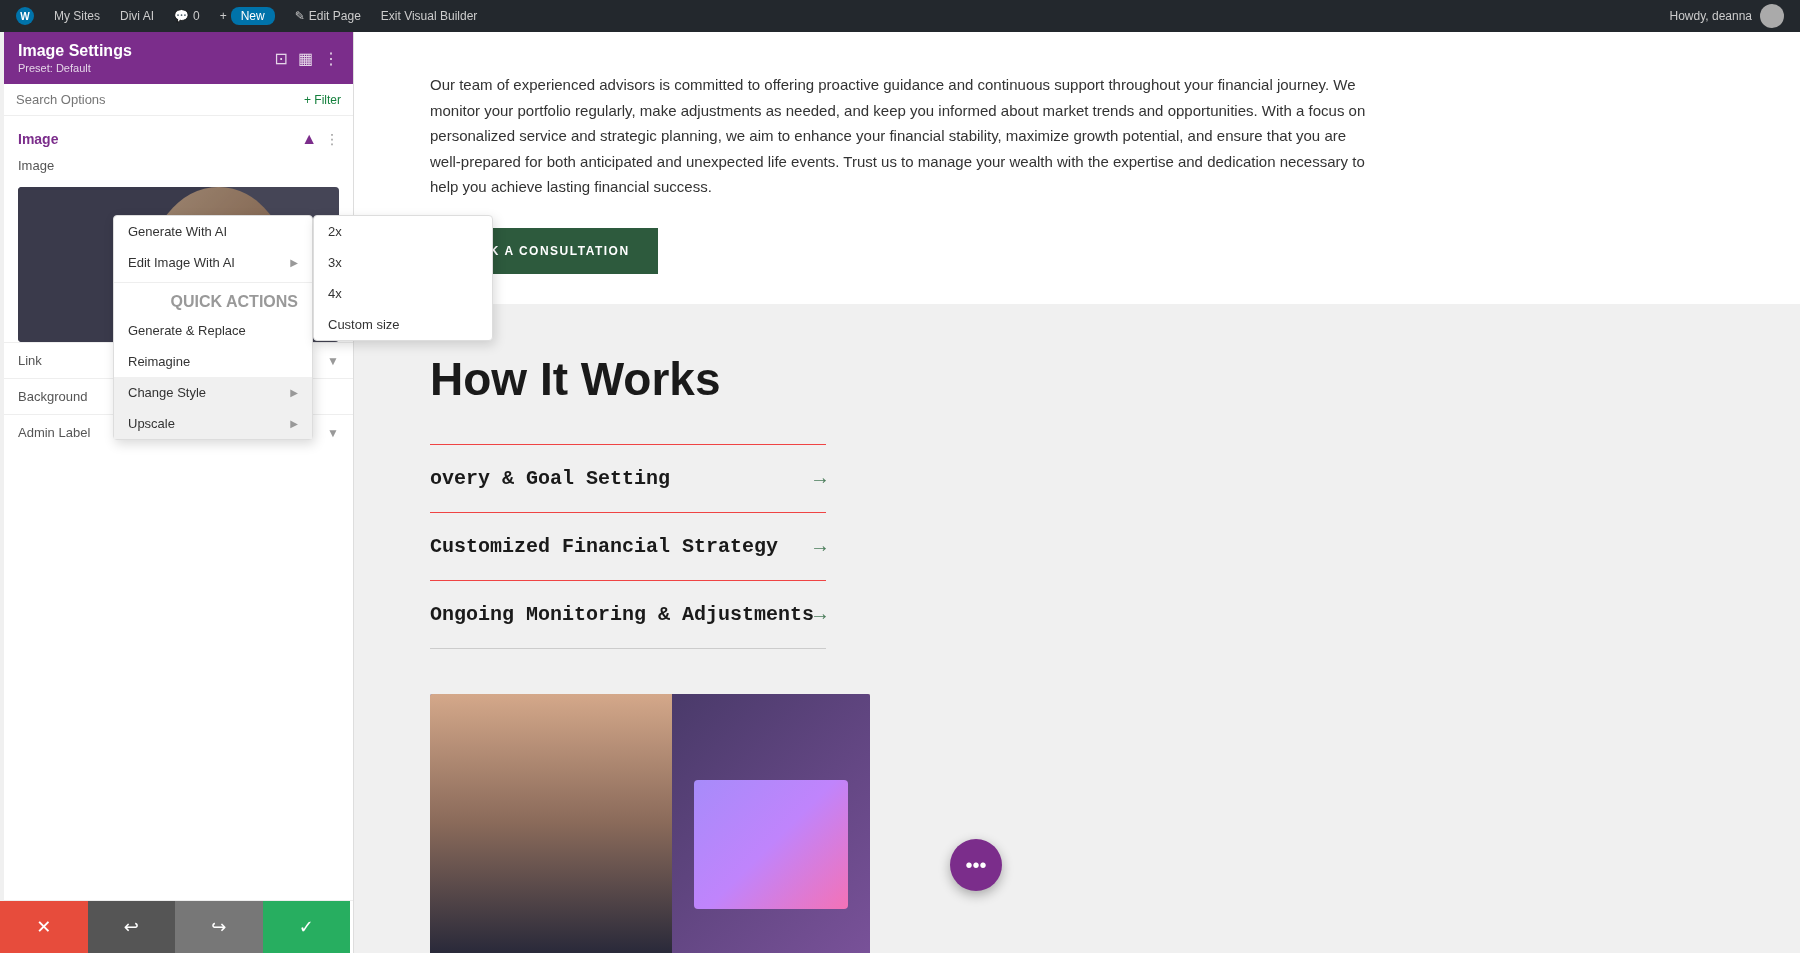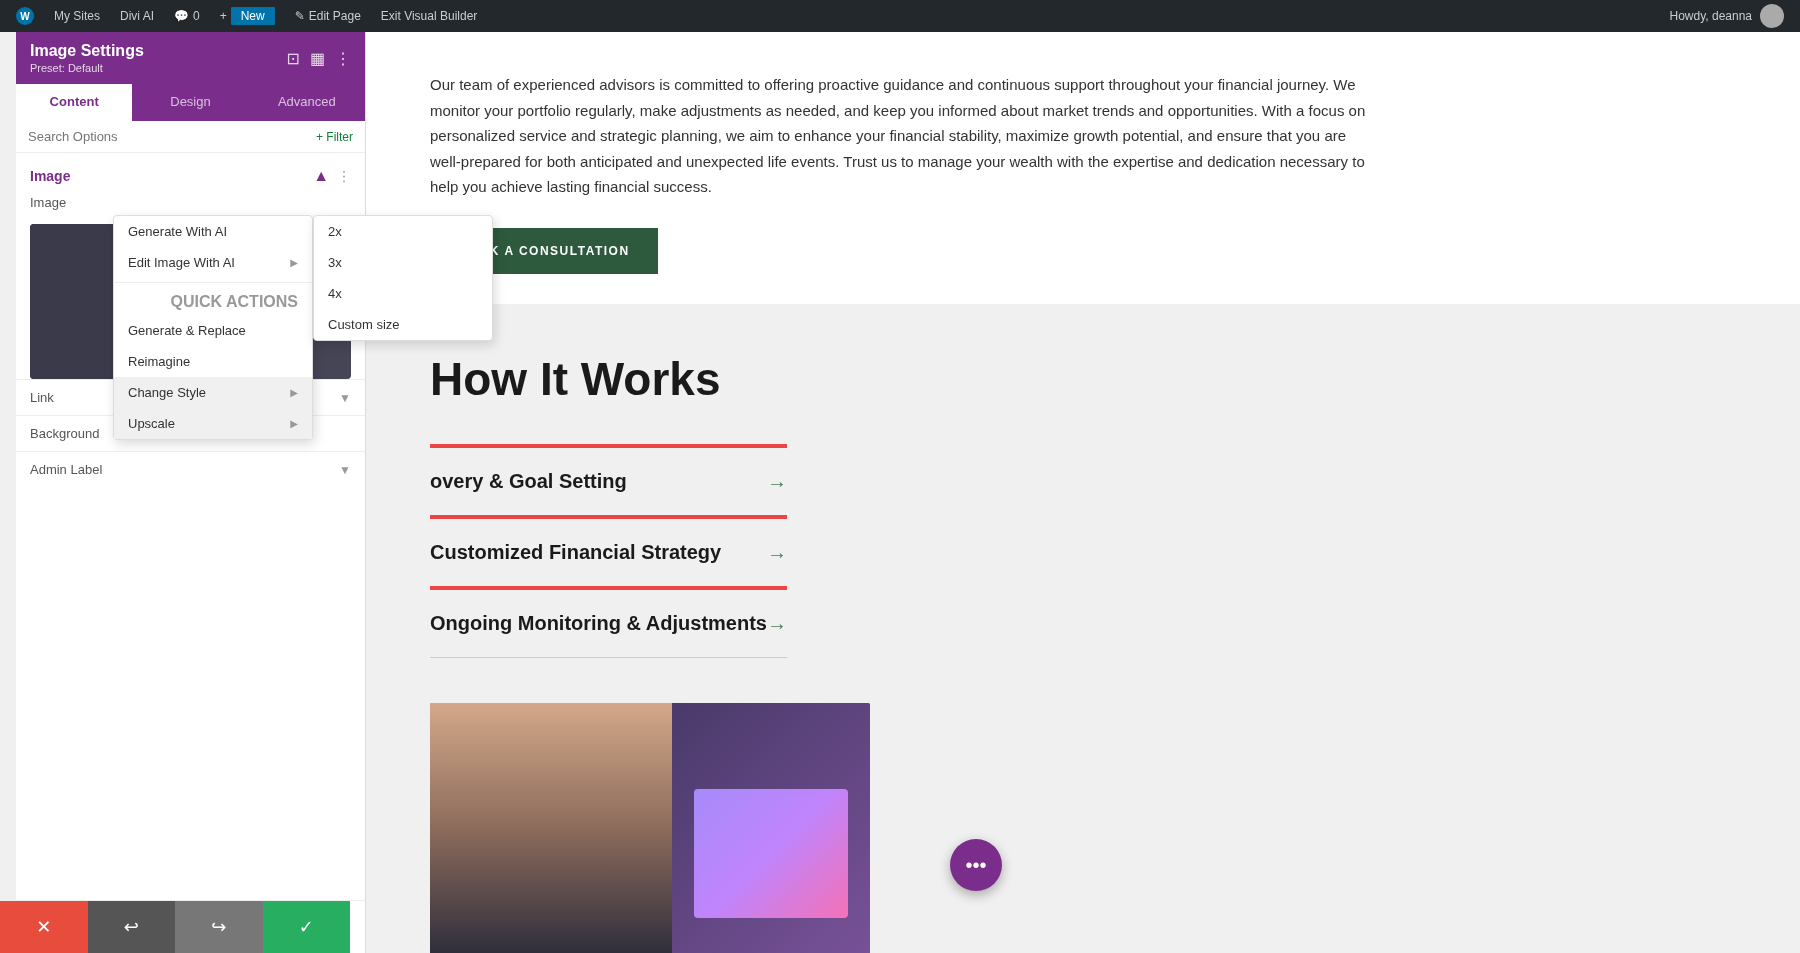"New" .new-btn { border-radius: 1px -> 8px }
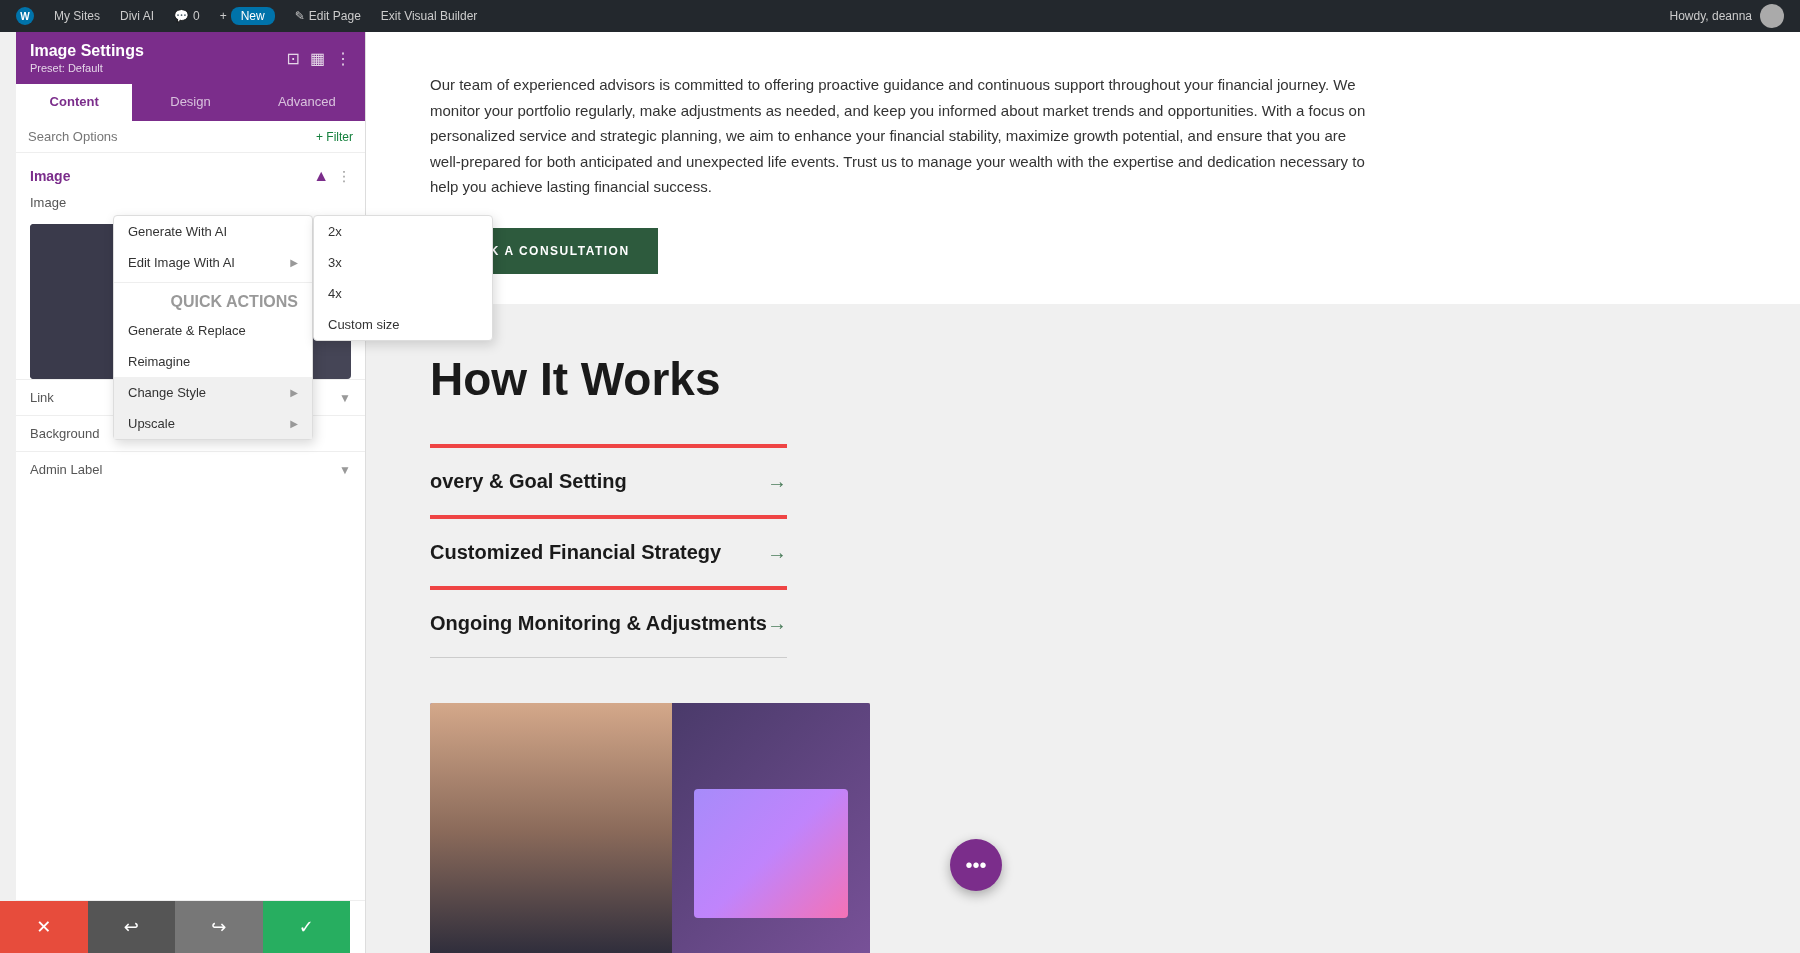"Image Settings" .sidebar { left: 16px -> 4px }
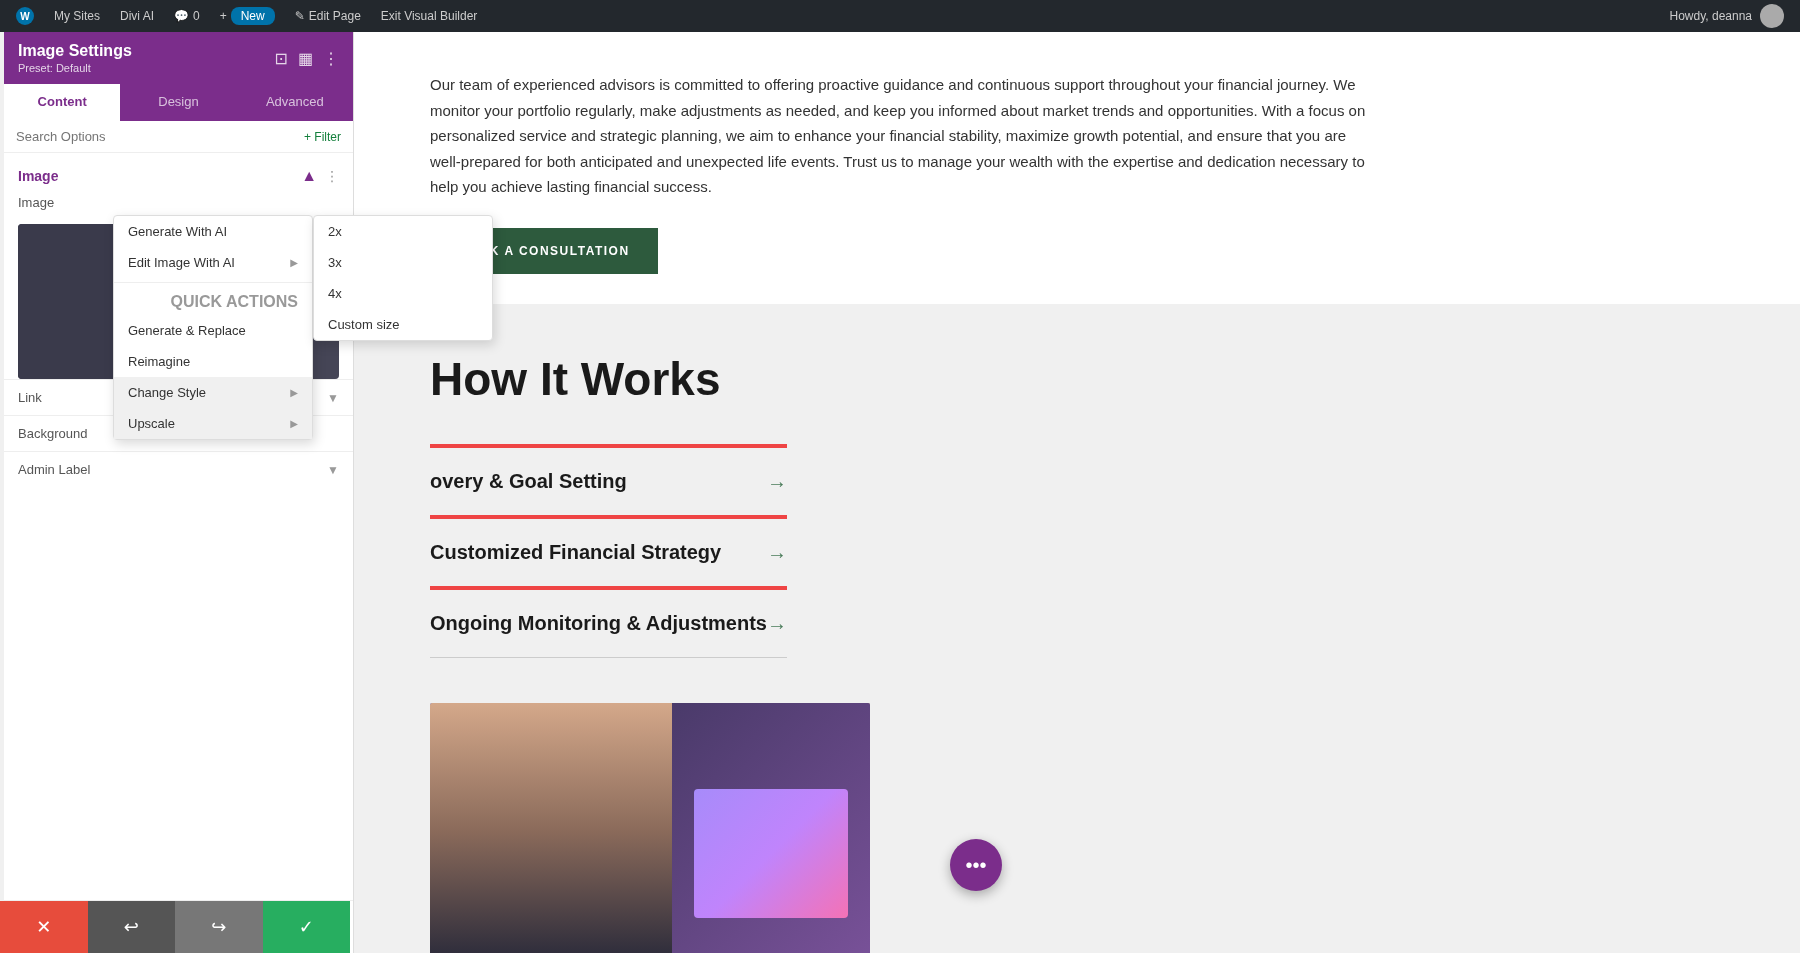"Content" div.sidebar-tabs { html: <div> <div> <span>Content</span> </div> <div> <span>Design</span> </div> <div> <span>Advanced</span> </div> </div> -> none }
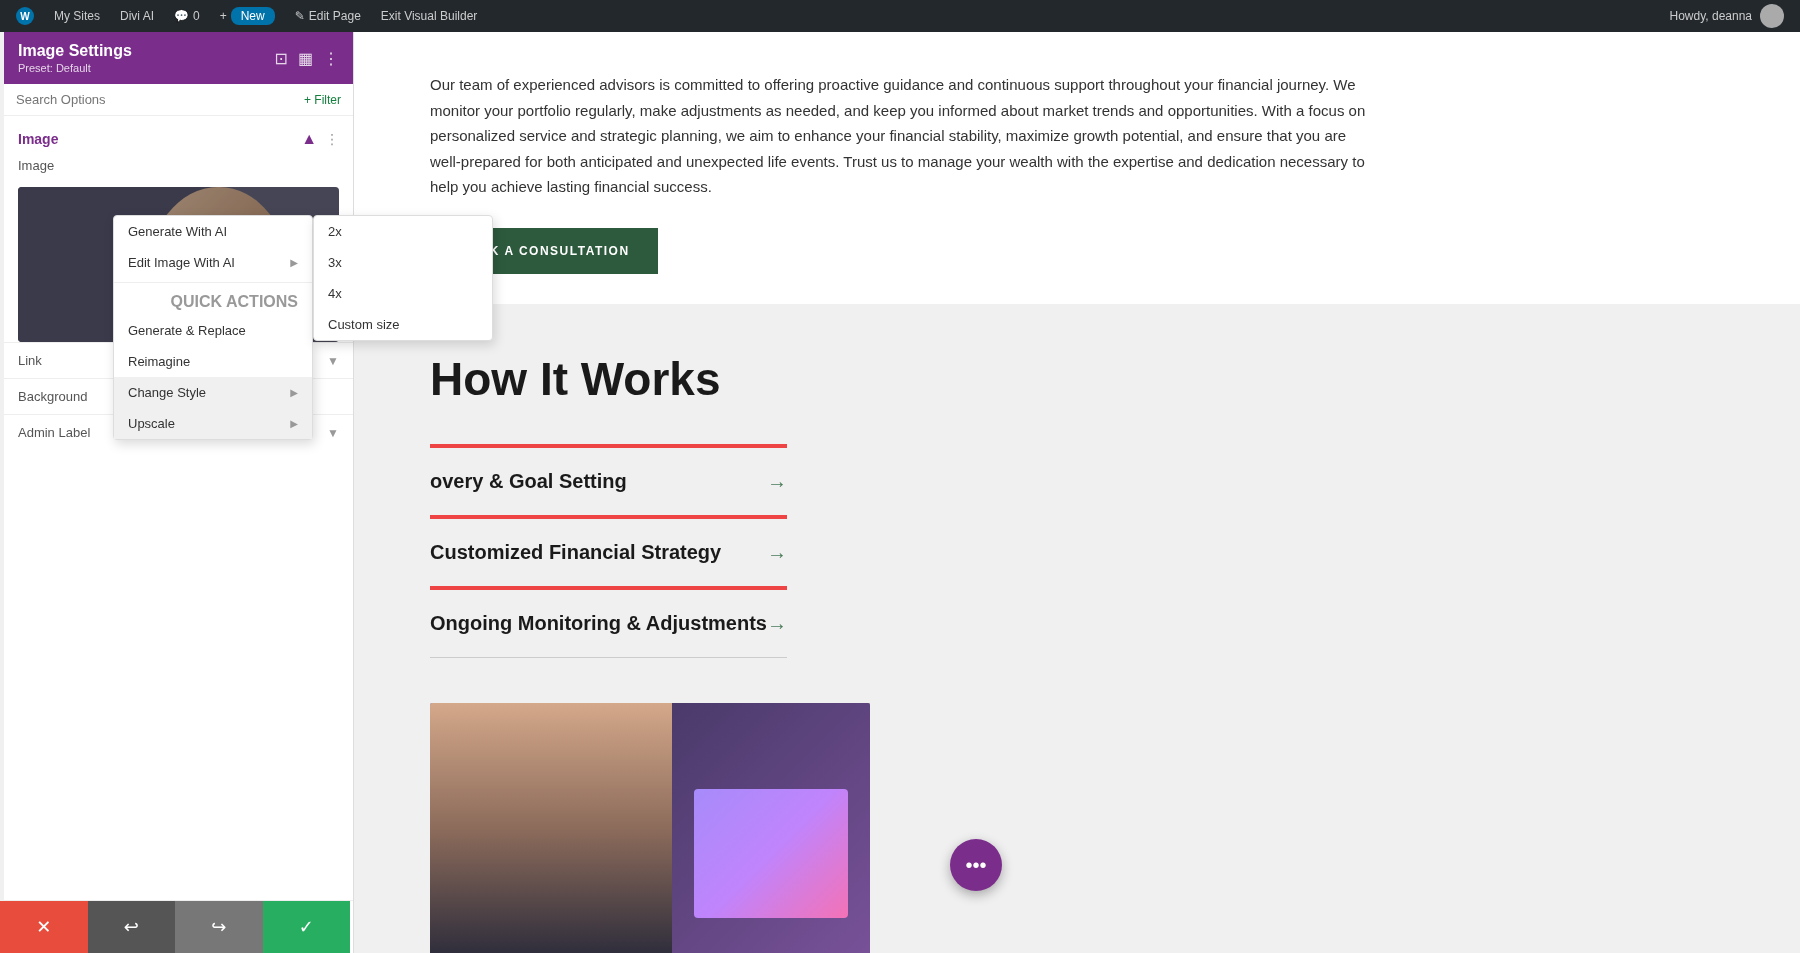"overy & Goal Setting" .accordion-item { border-top: 4px solid #ef4444 -> 1px solid #ef4444; font-family: none -> Liberation Mono, monospace }
